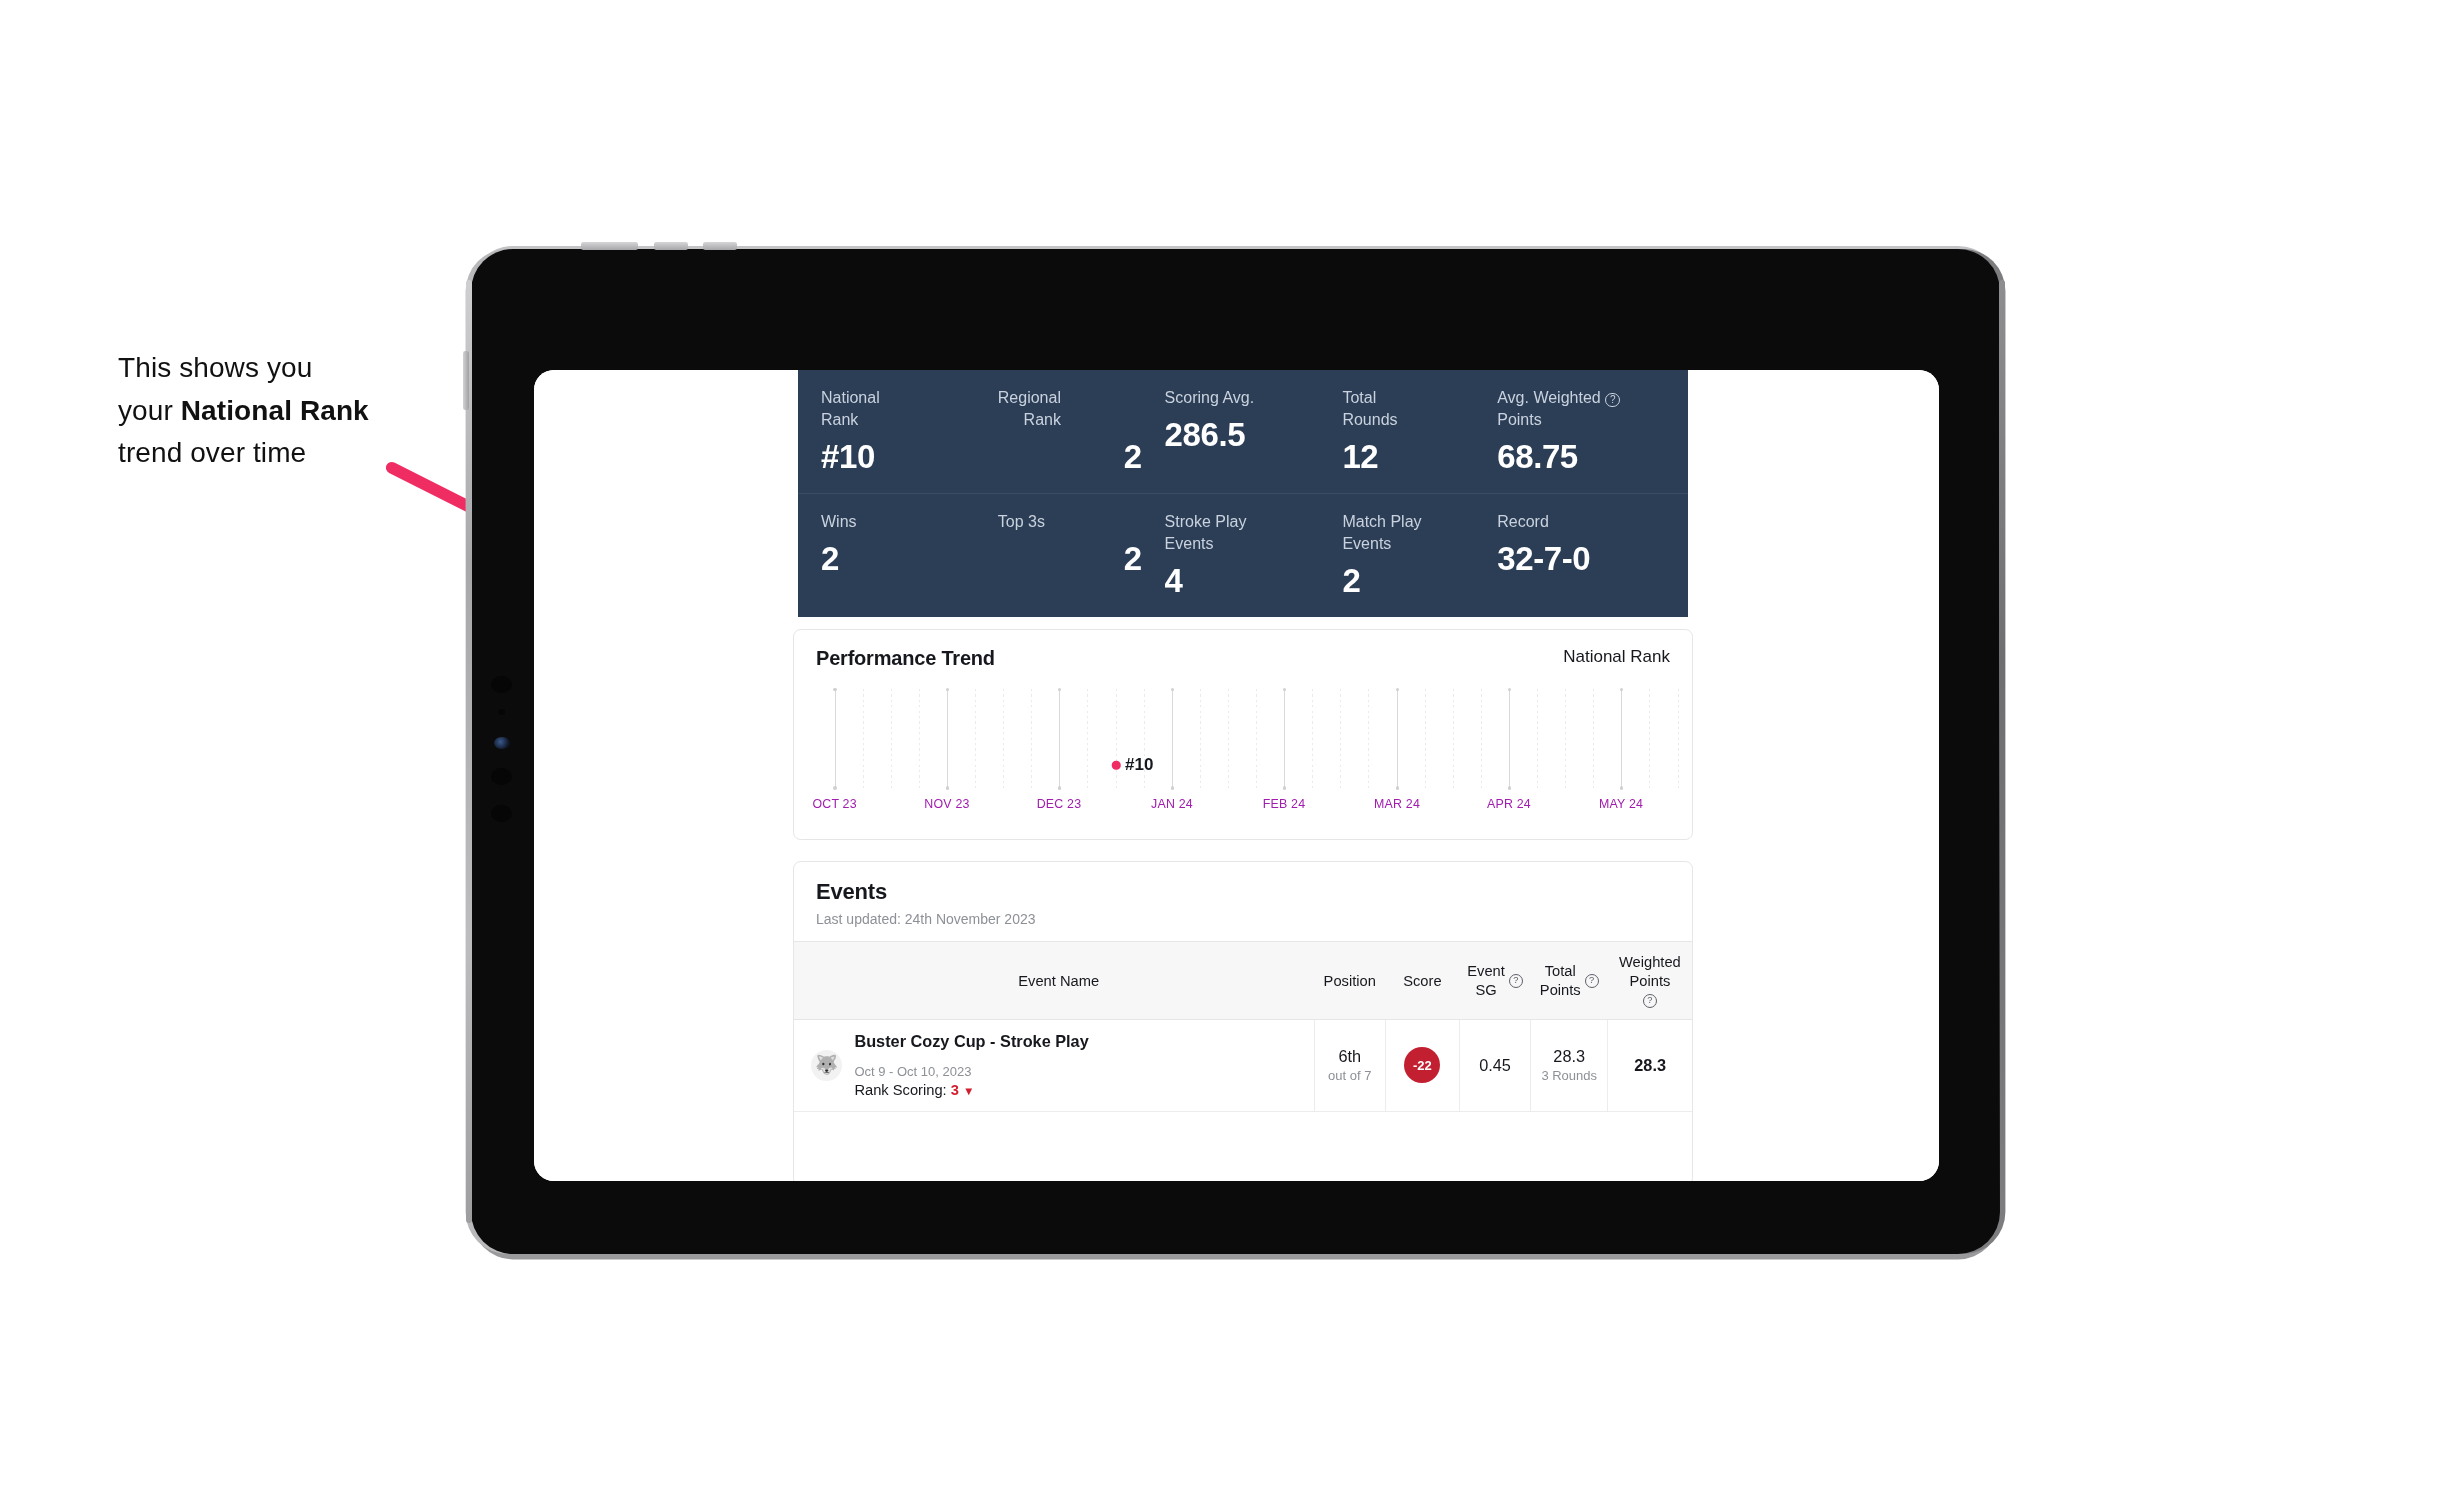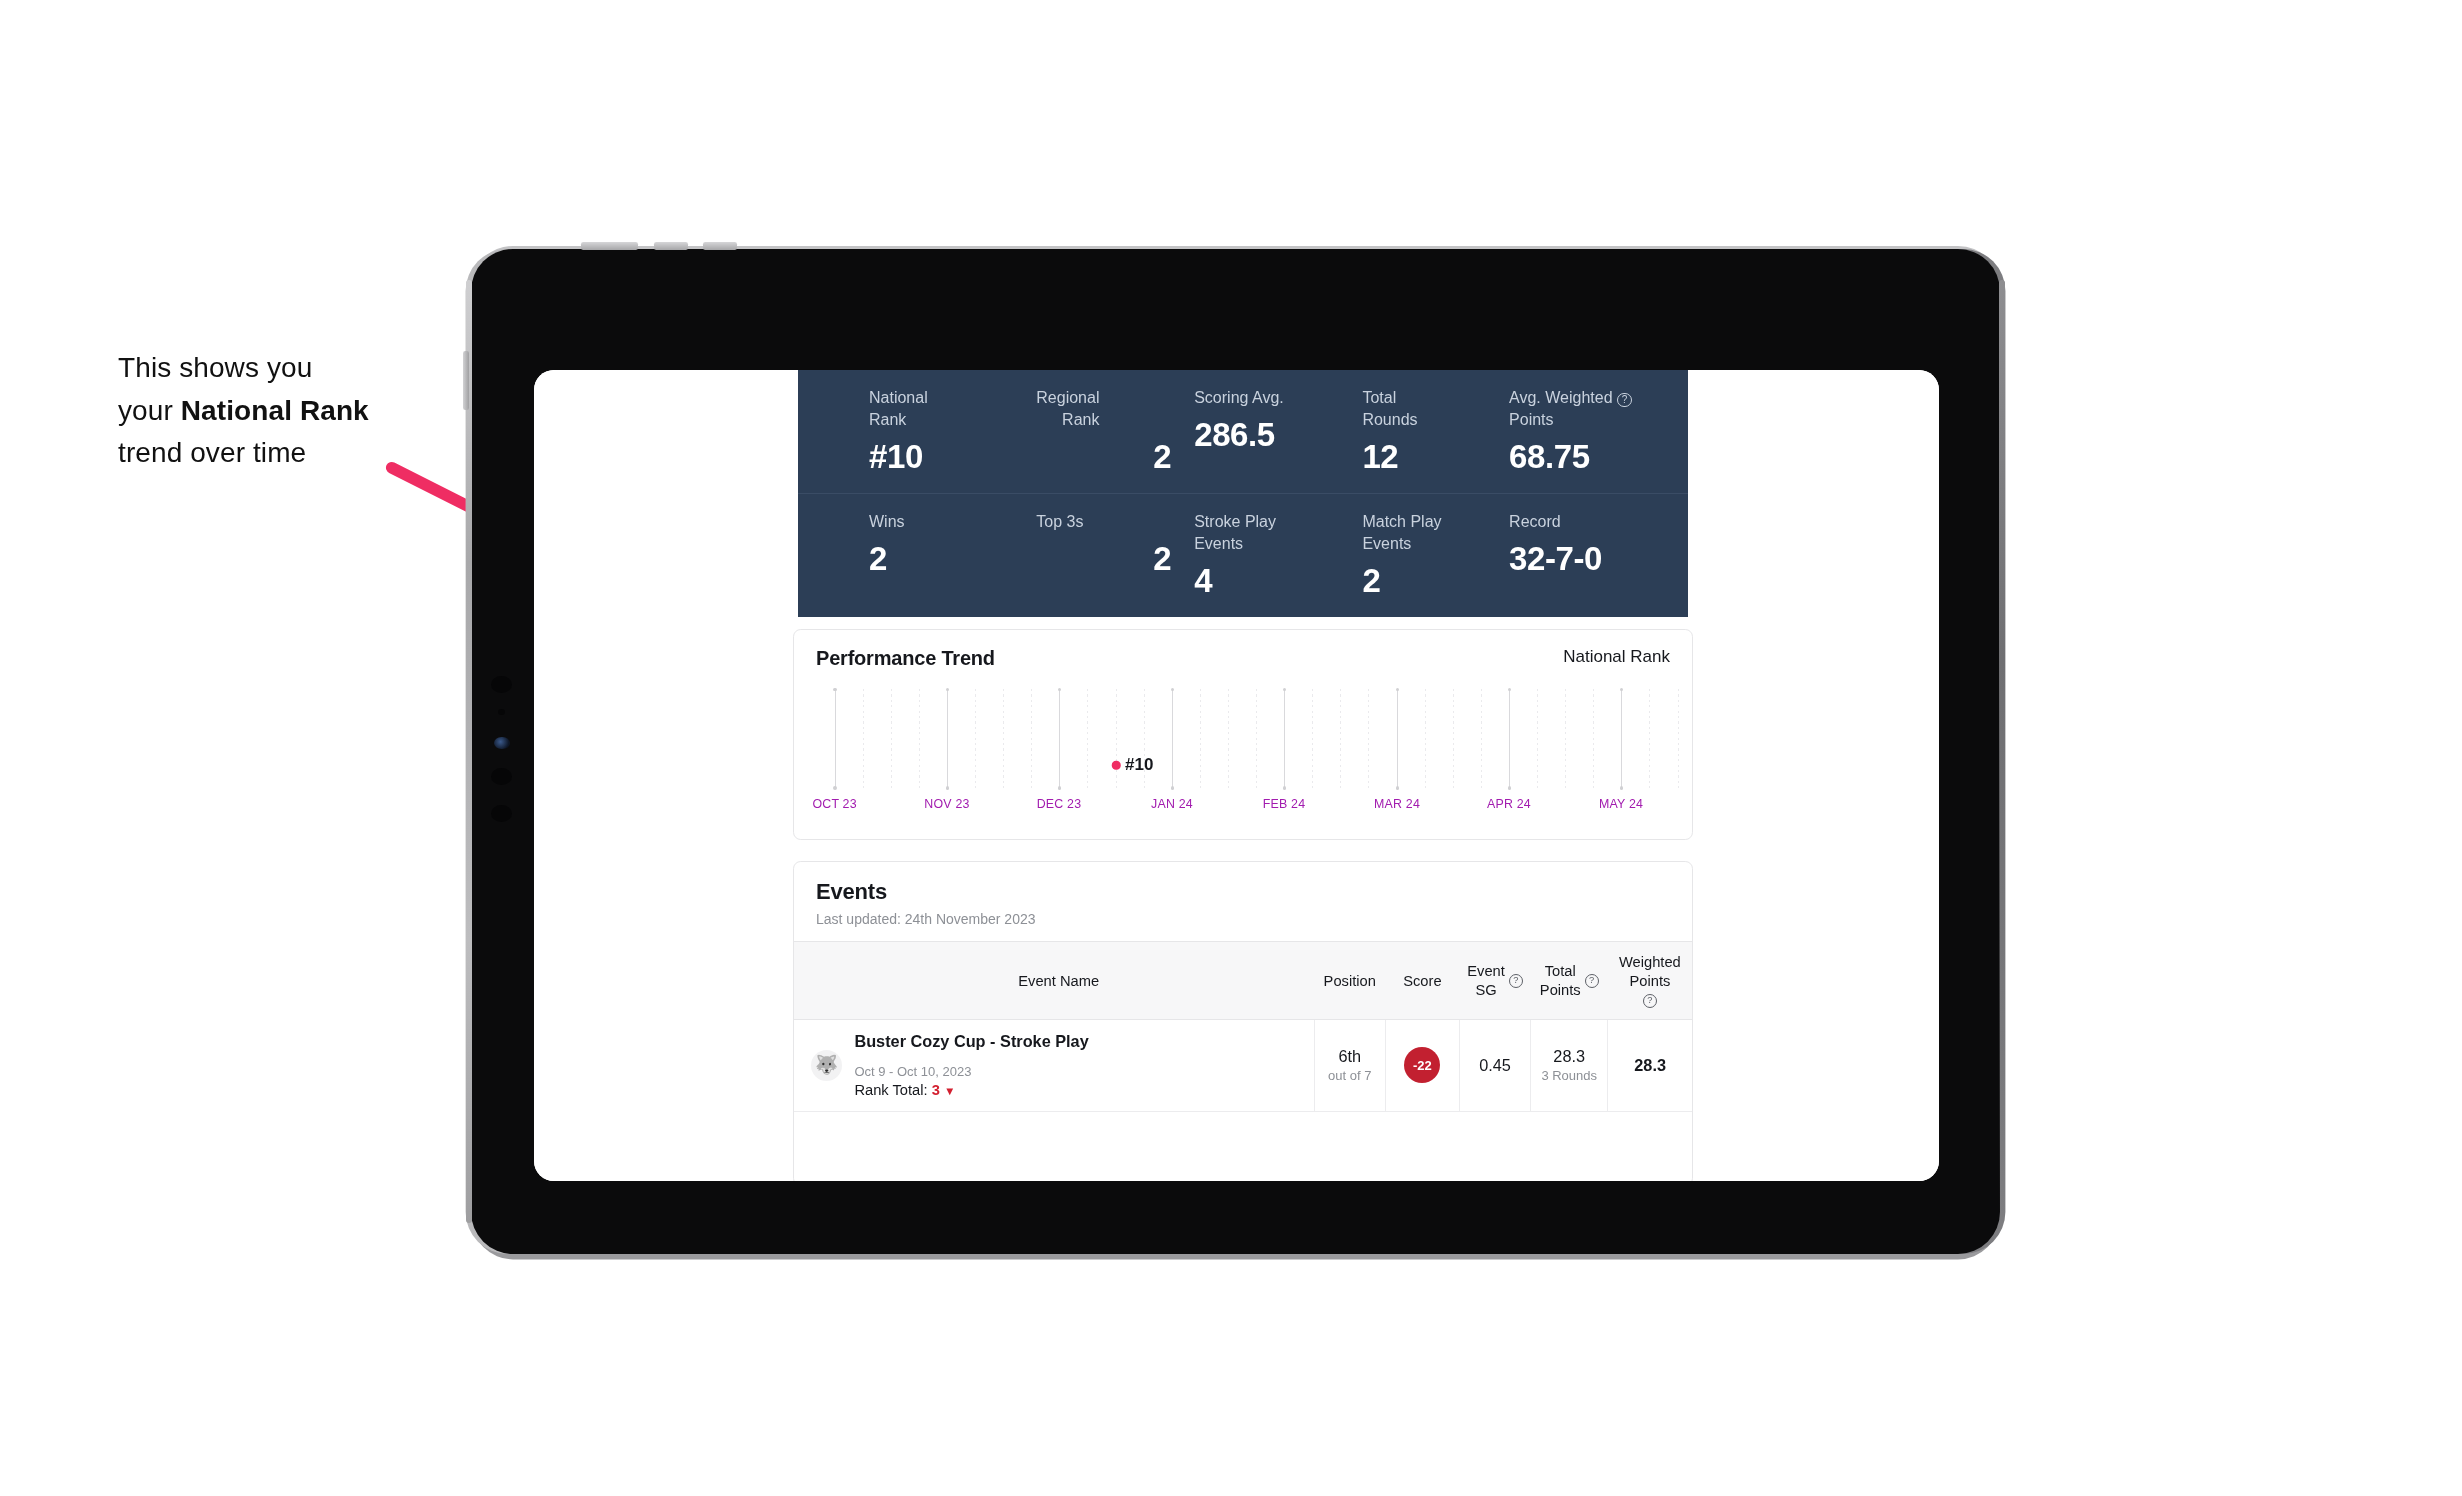"National" .stat.c0 { margin-left: 48px -> none }
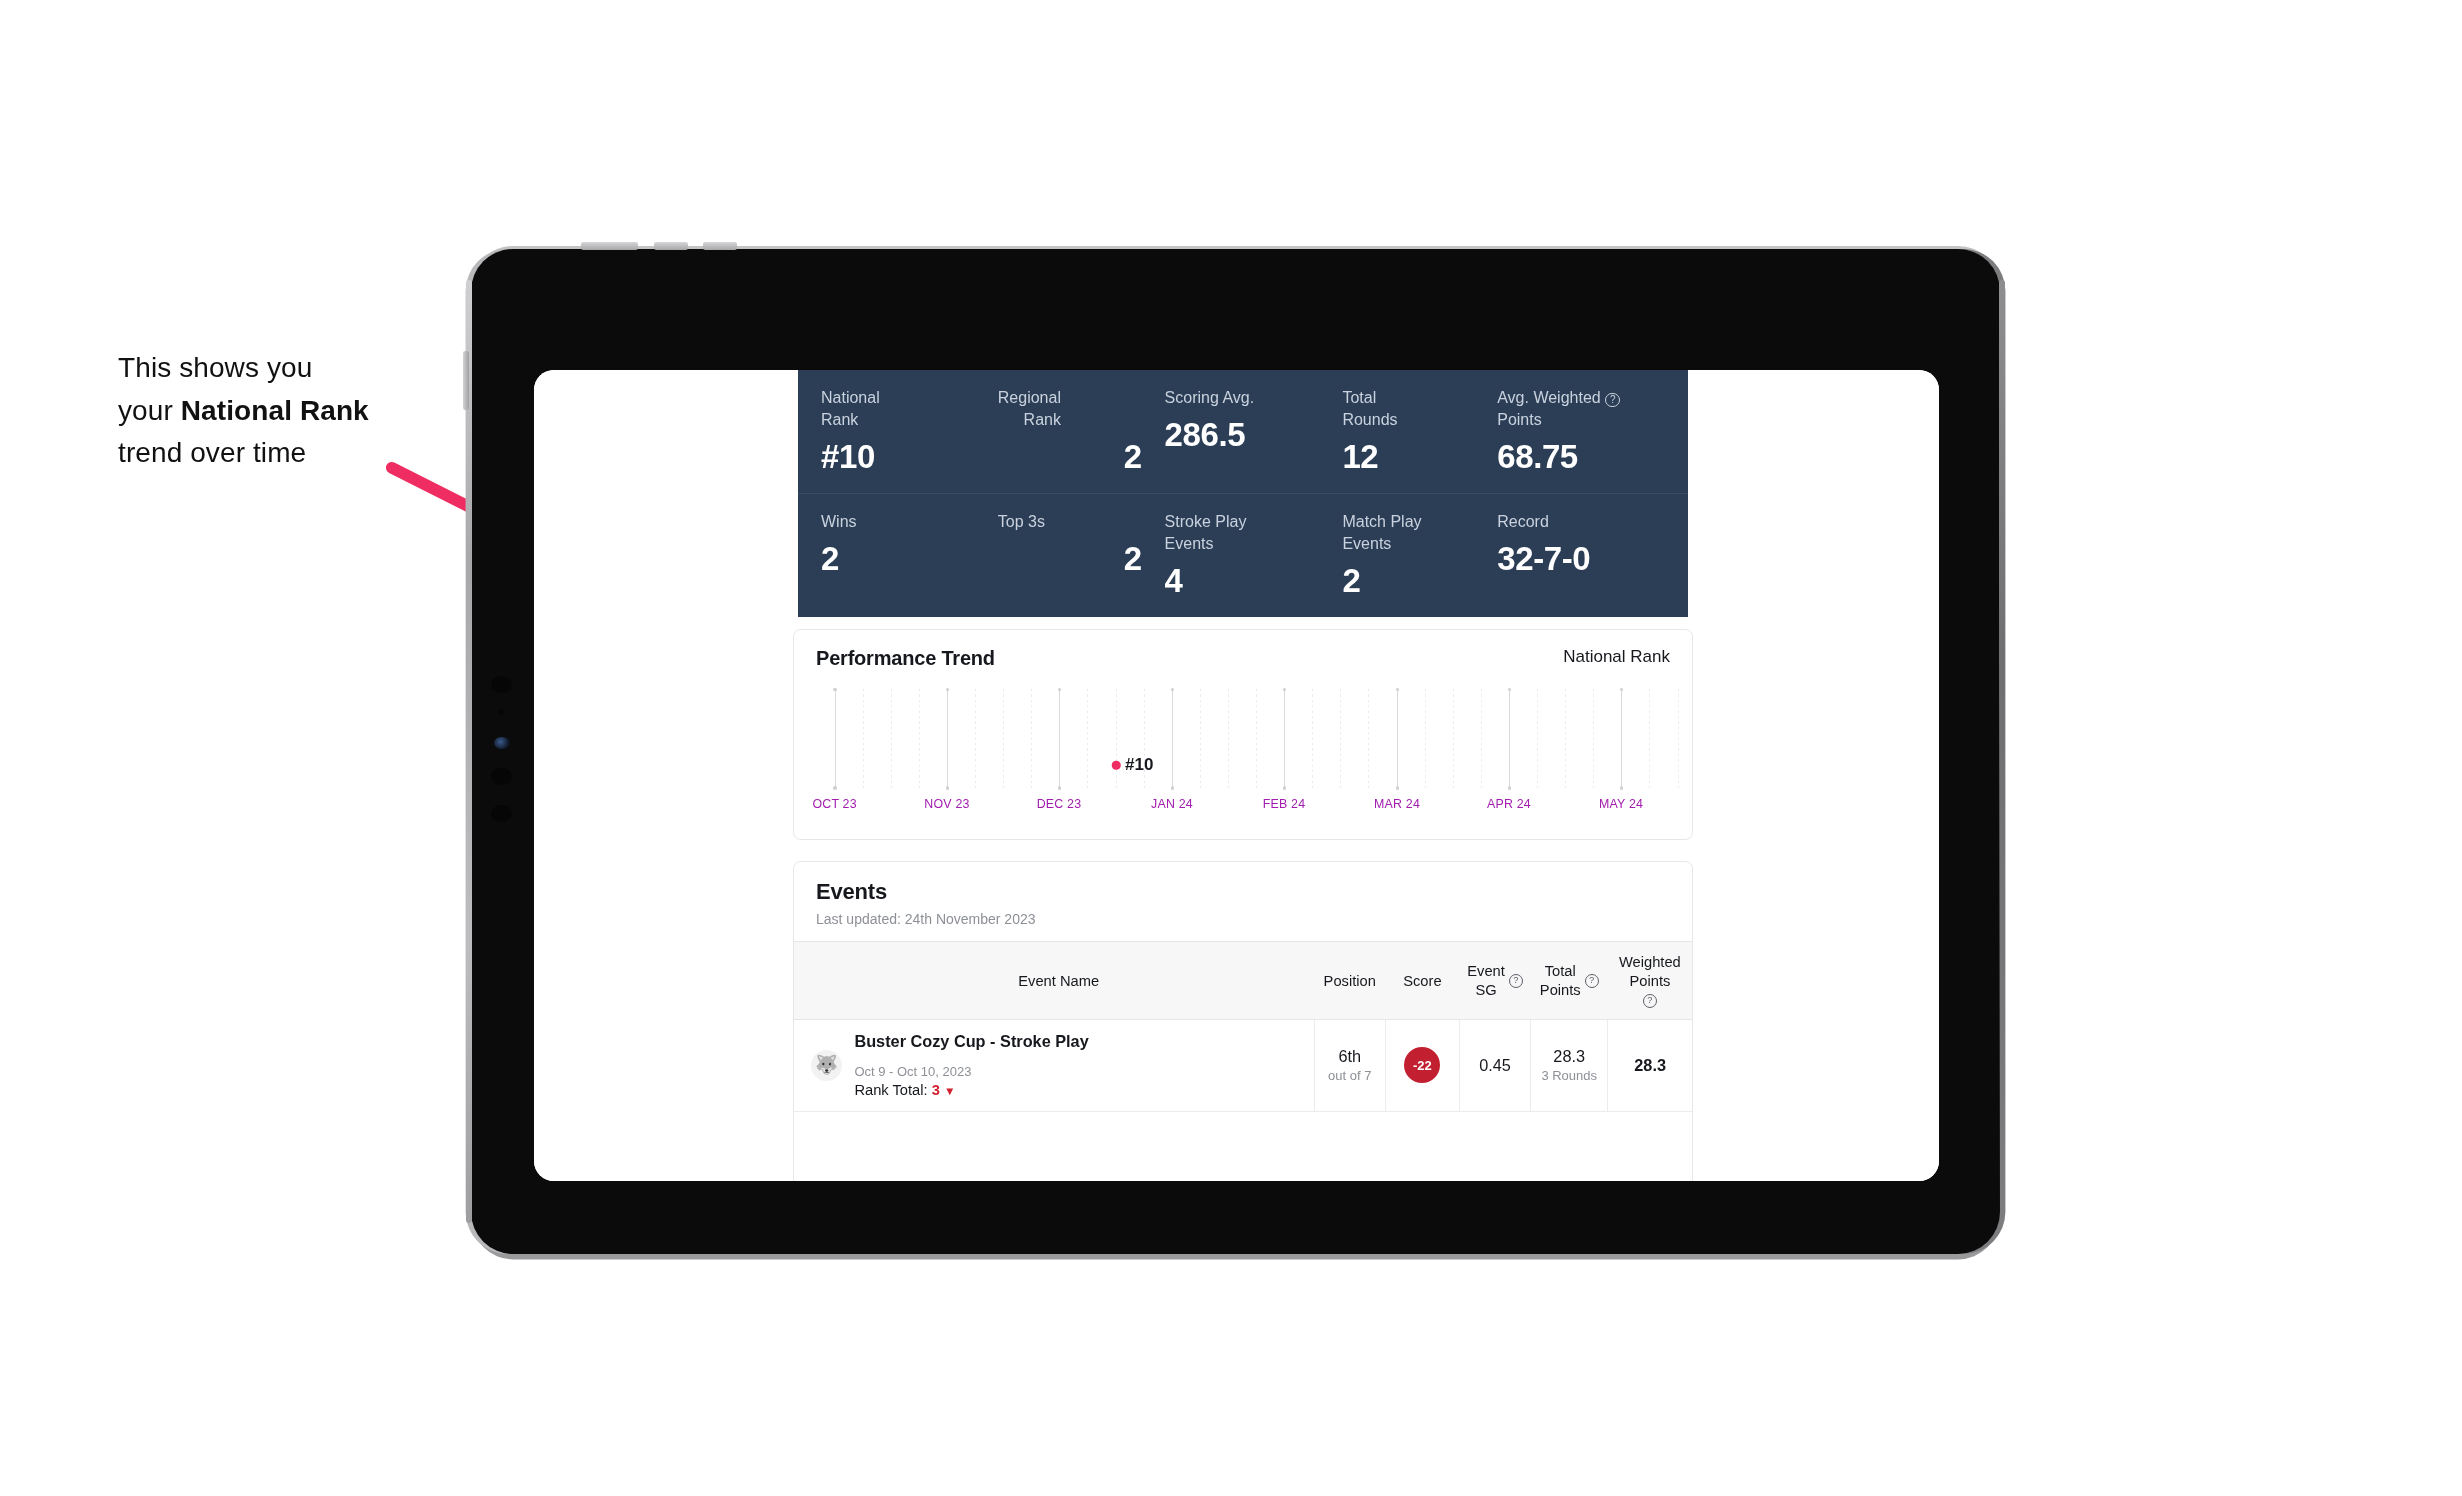"Rank Total:" span { text: Total -> Scoring }
